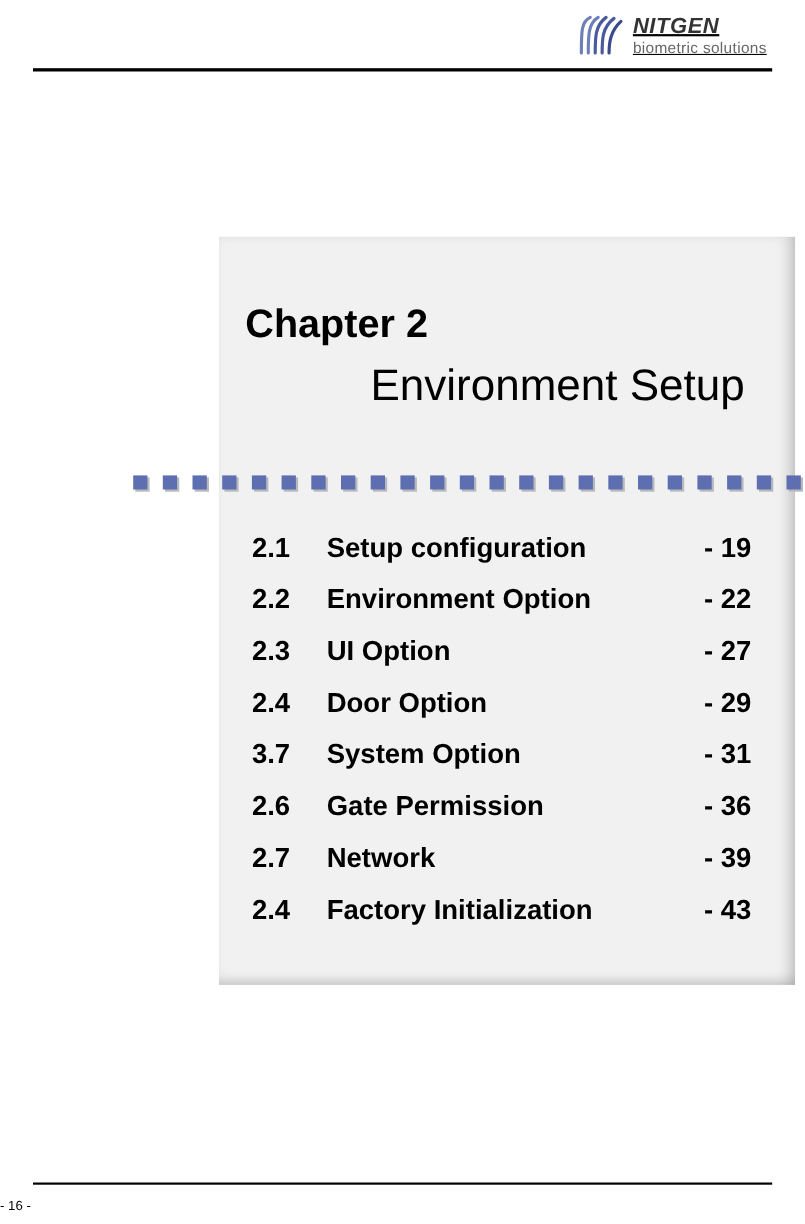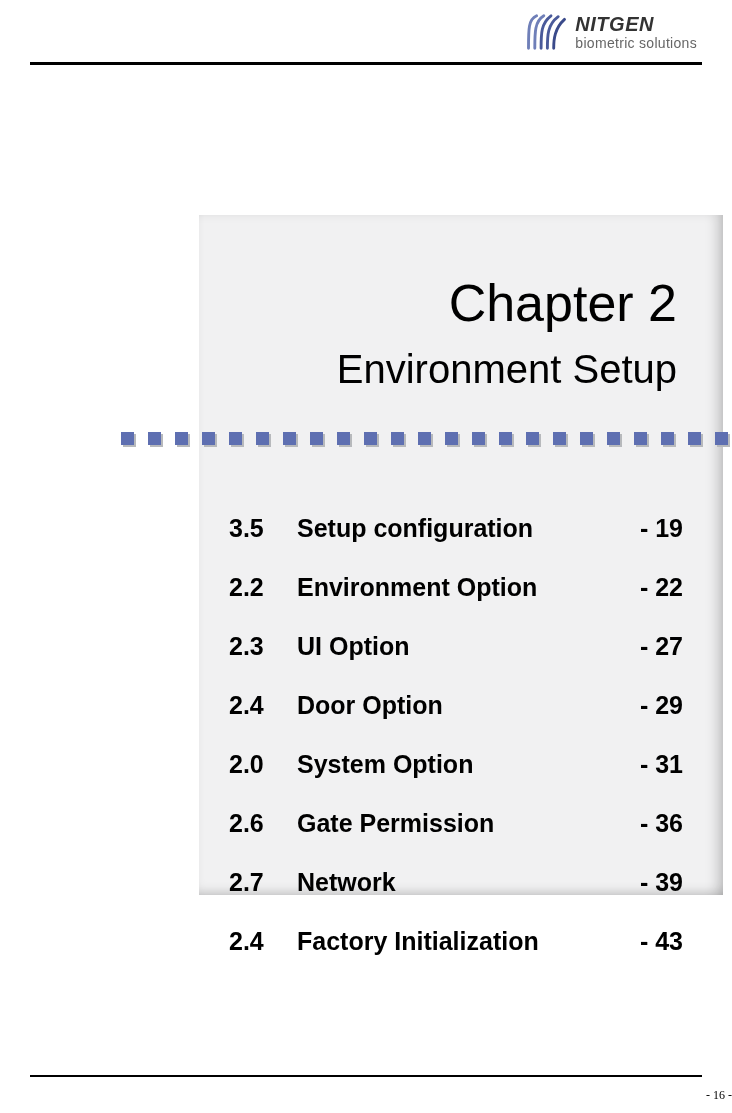"NITGEN" .header { text-decoration: none -> underline }
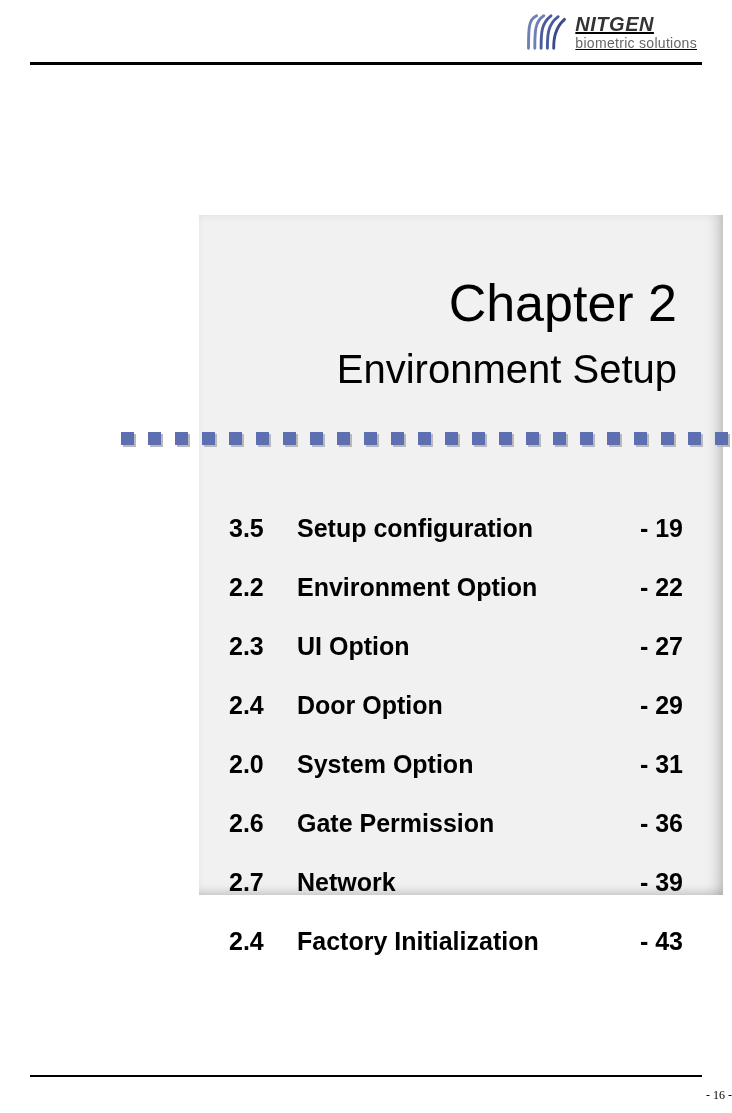"Chapter 2" .chapter-line1 { font-size: 52px -> 36px; font-weight: 400 -> 700; text-align: right -> none }
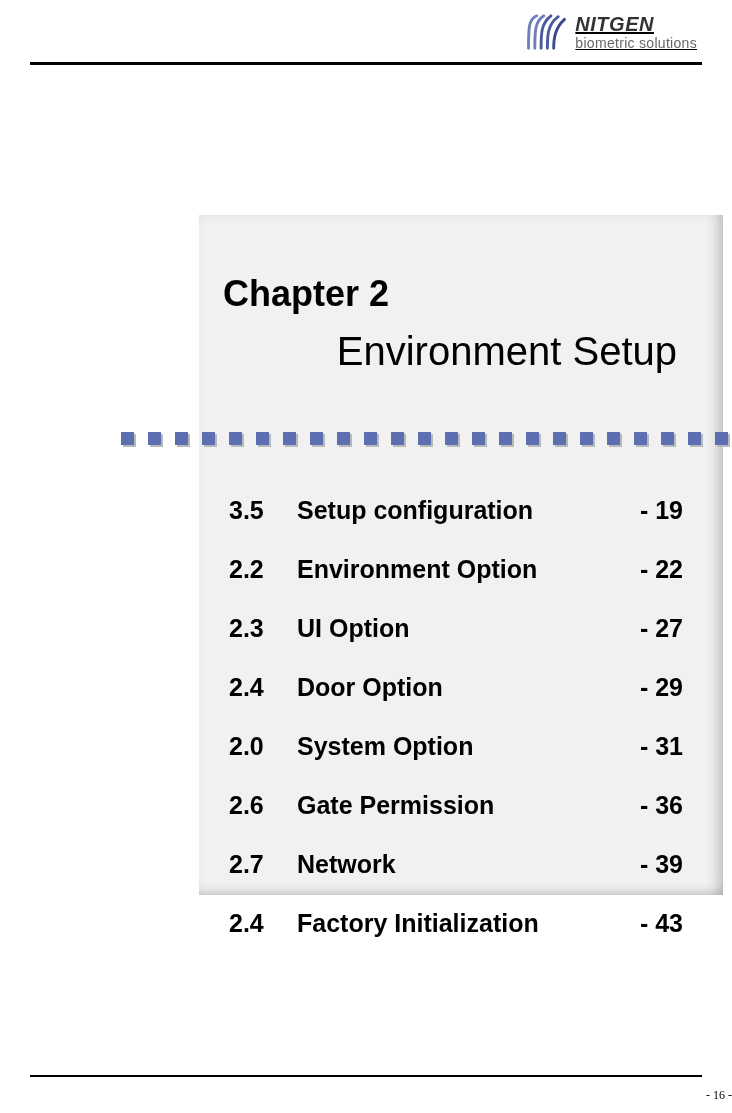"3.5" span.toc-num { text: 3.5 -> 2.1 }
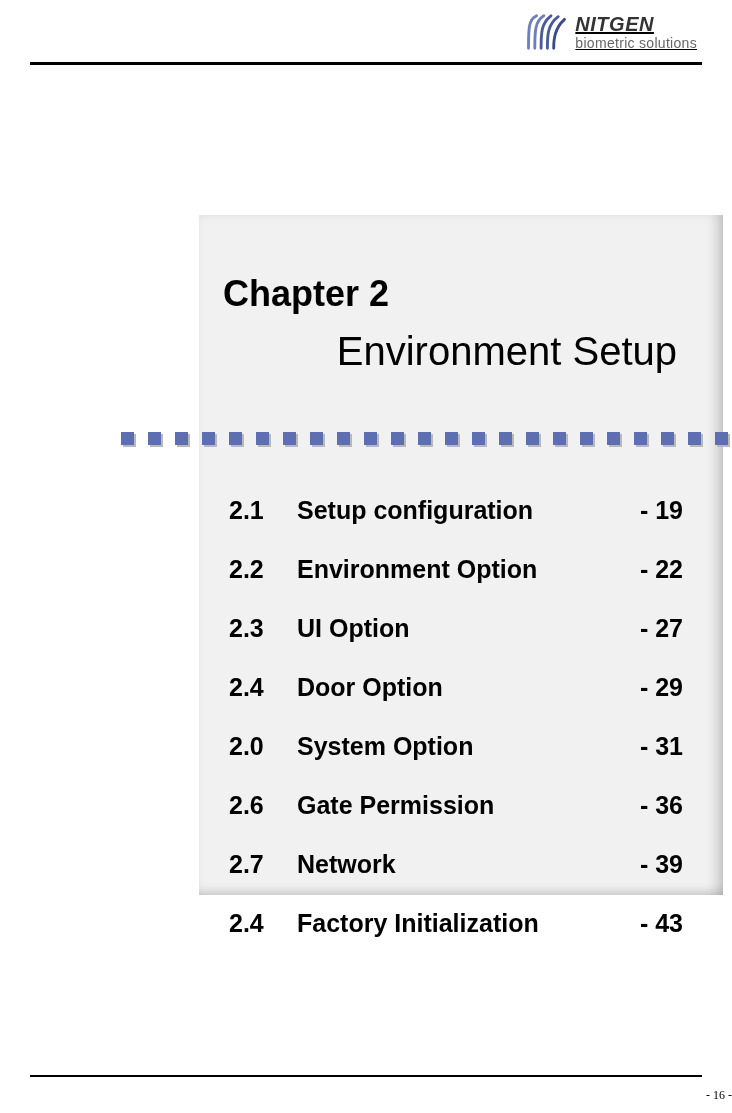"- 19" .toc-page { margin-top: 12px -> none }
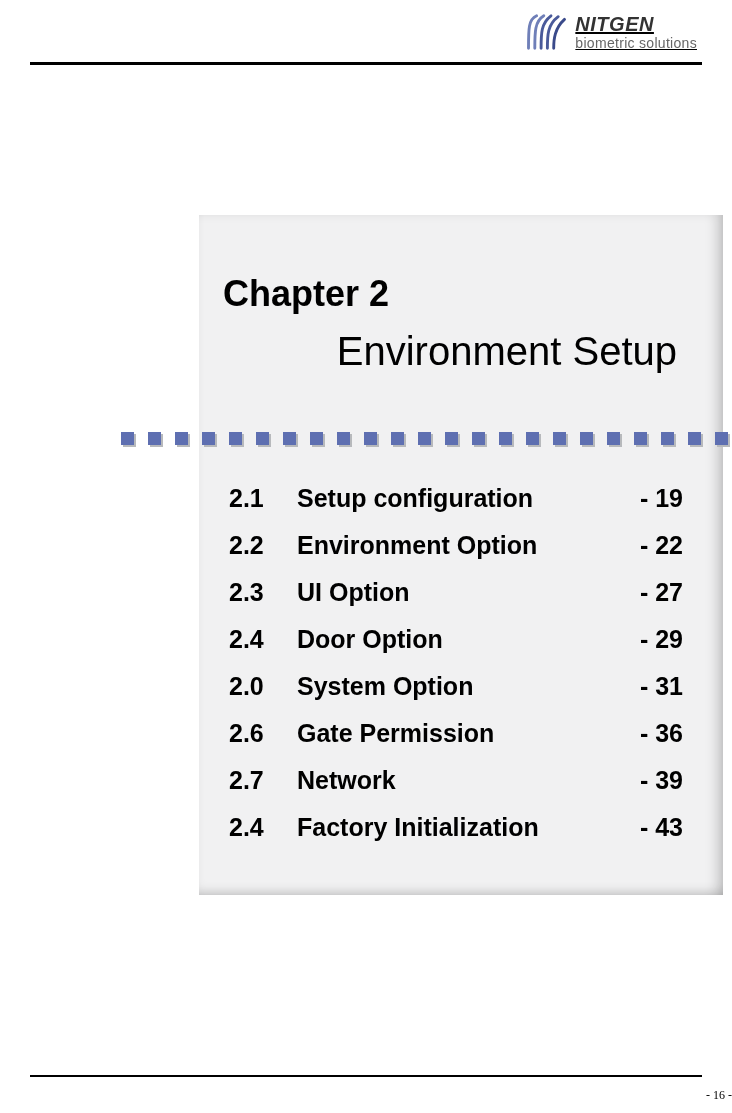"2.0" span.toc-num { text: 2.0 -> 3.7 }
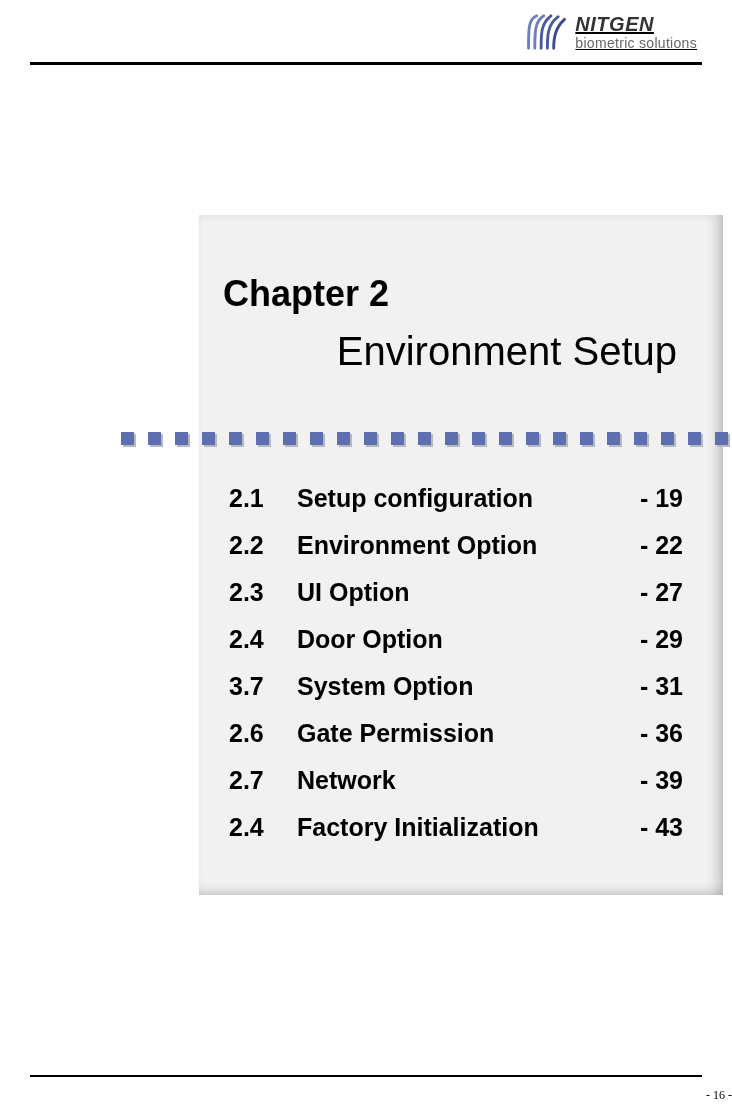"- 16 -" .page-num { font-family: Liberation Serif, serif -> Liberation Sans, sans-serif; text-align: right -> left }
